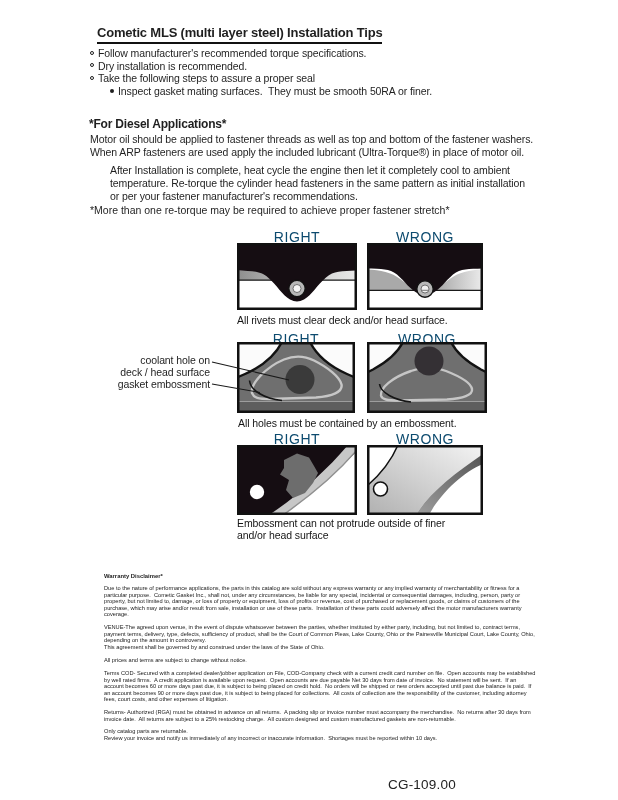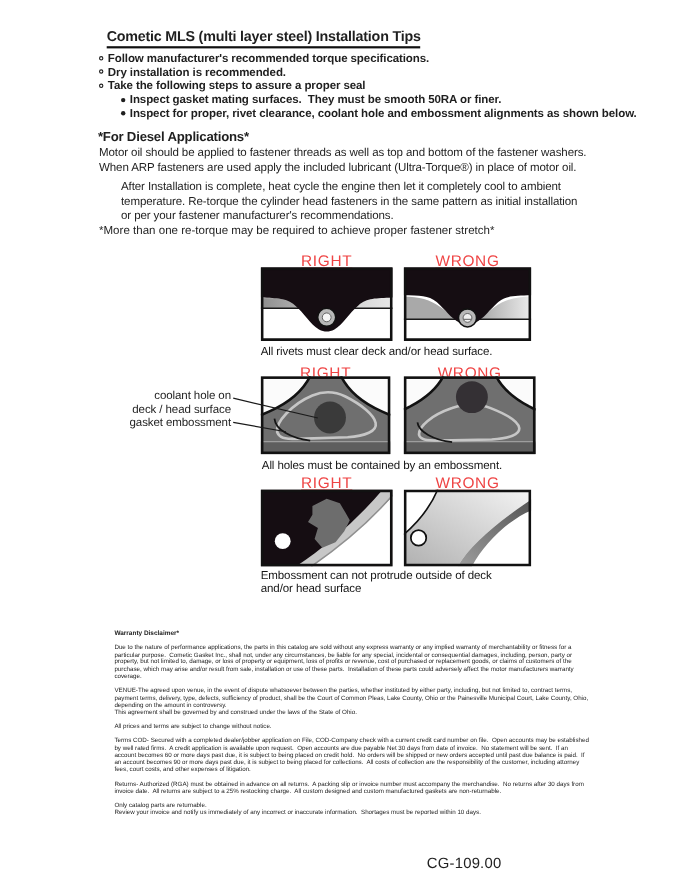"Follow manufacturer's recommended torque" .b-row { font-weight: bold -> none }
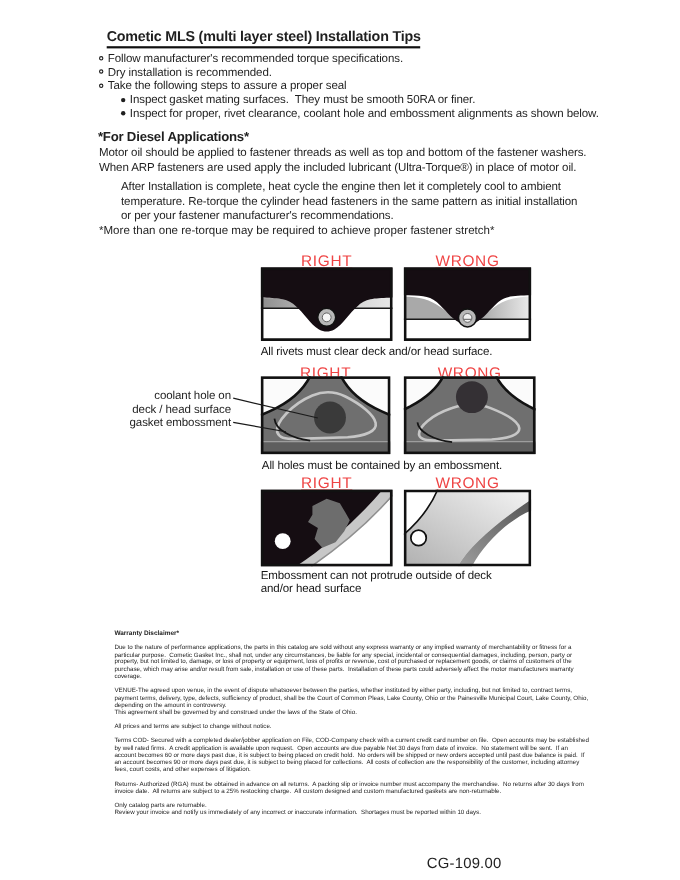"Inspect for proper, rivet clearance," div.b-row { html: <div> <span></span> <span>Inspect for proper, rivet clearance, coolant hole and embossment alignments as shown below.</span> </div> -> none }
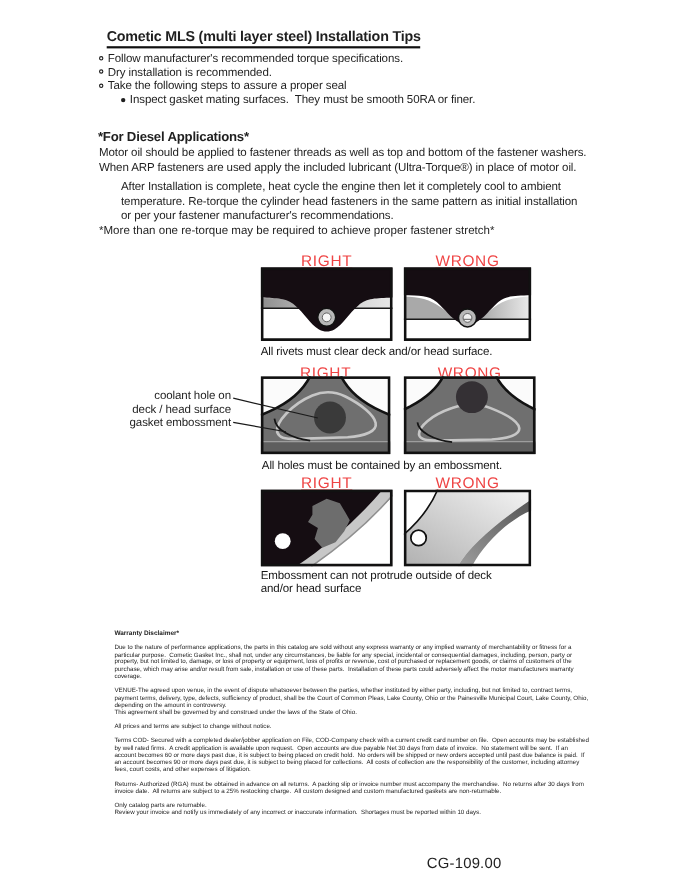"RIGHT" .rw-label { color: #ef4444 -> #0c4a6e; text-decoration: underline -> none }
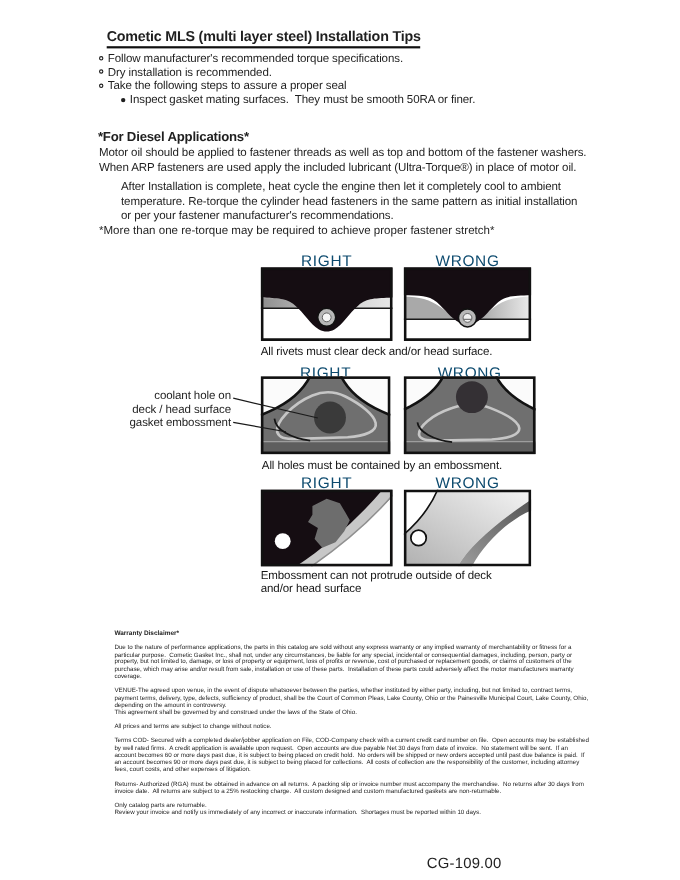"Embossment can not protrude outside" div.caption { text: deck -> finer }
